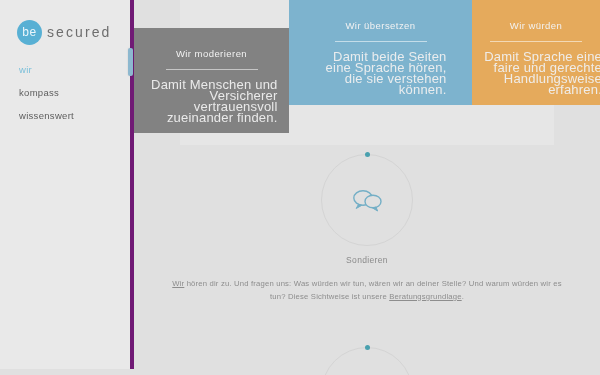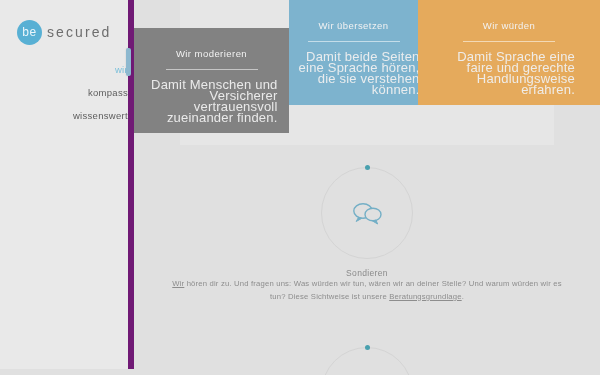"be" .sidebar { border-right: 6px solid #701a75 -> 4px solid #701a75; text-align: right -> none }
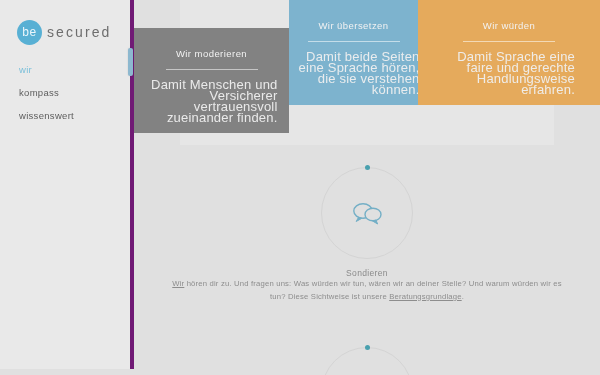"Wir übersetzen" .panel.p2 { width: 129px -> 183px }
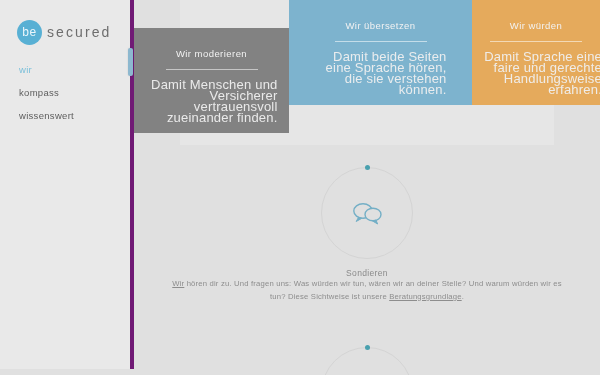"Sondieren" .node1 { top: 167px -> 154px }
